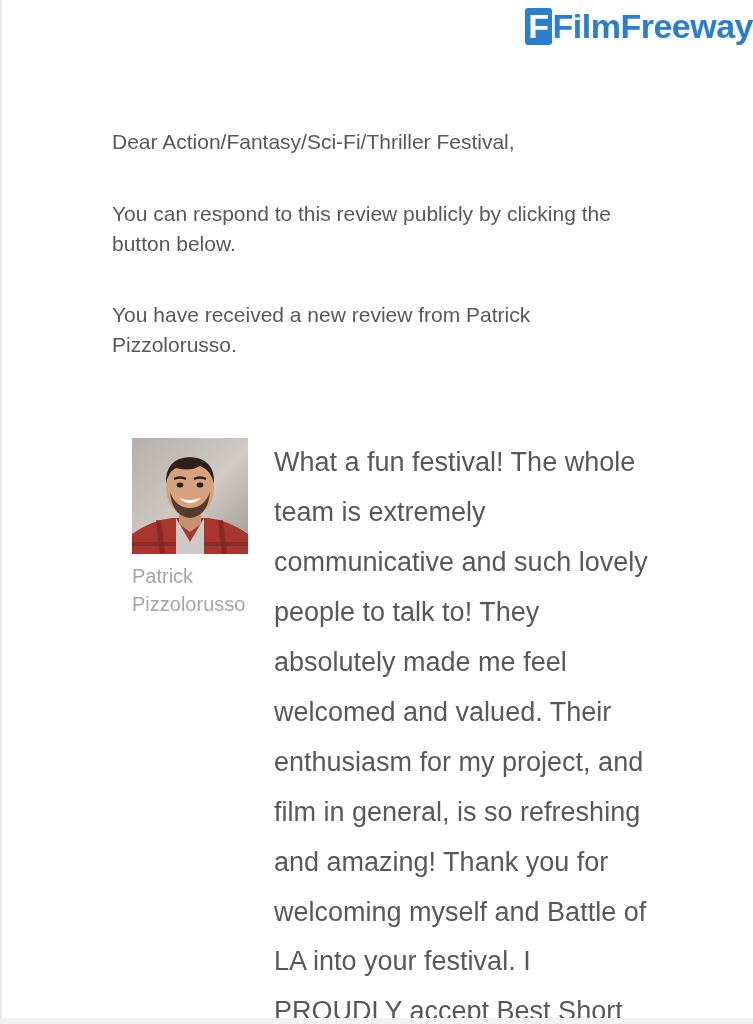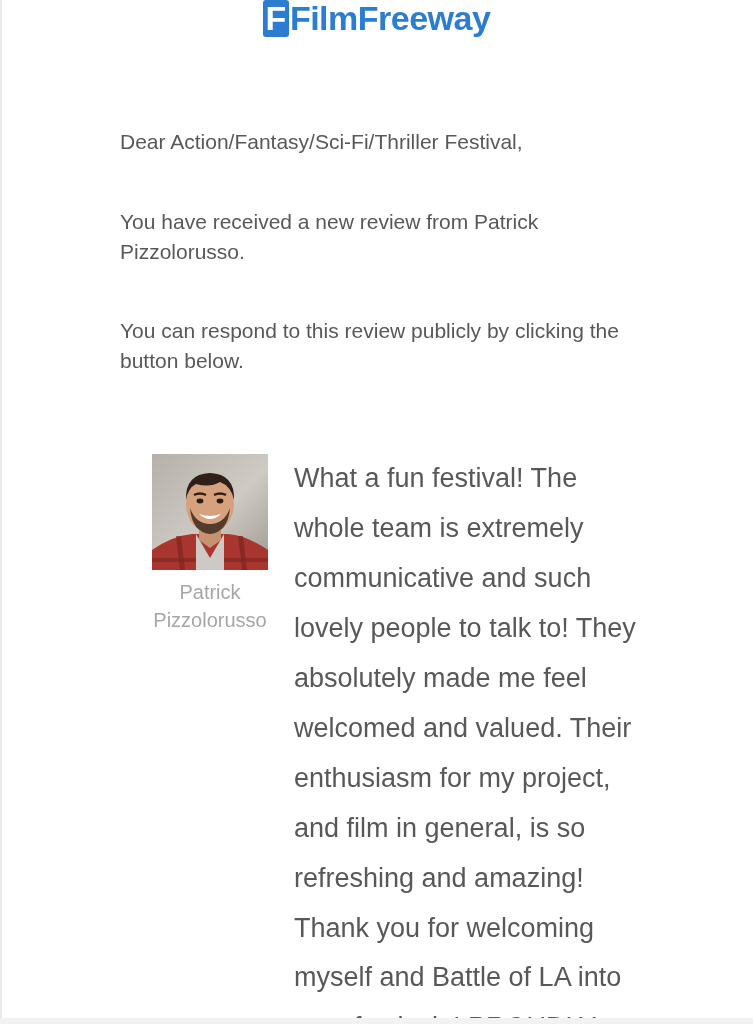"FFilmFreeway" .logo-wrap { padding-top: 0 -> 8px; text-align: center -> right }
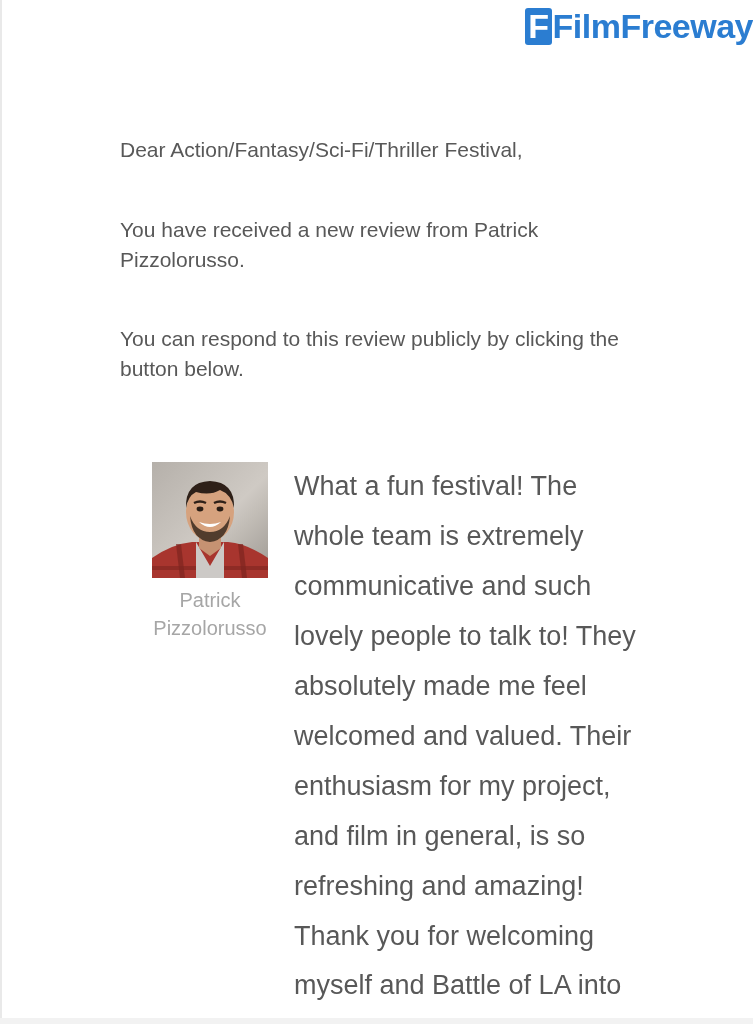"Dear Action/Fantasy/Sci-Fi/Thriller" .para { margin: 16px -> 8px }
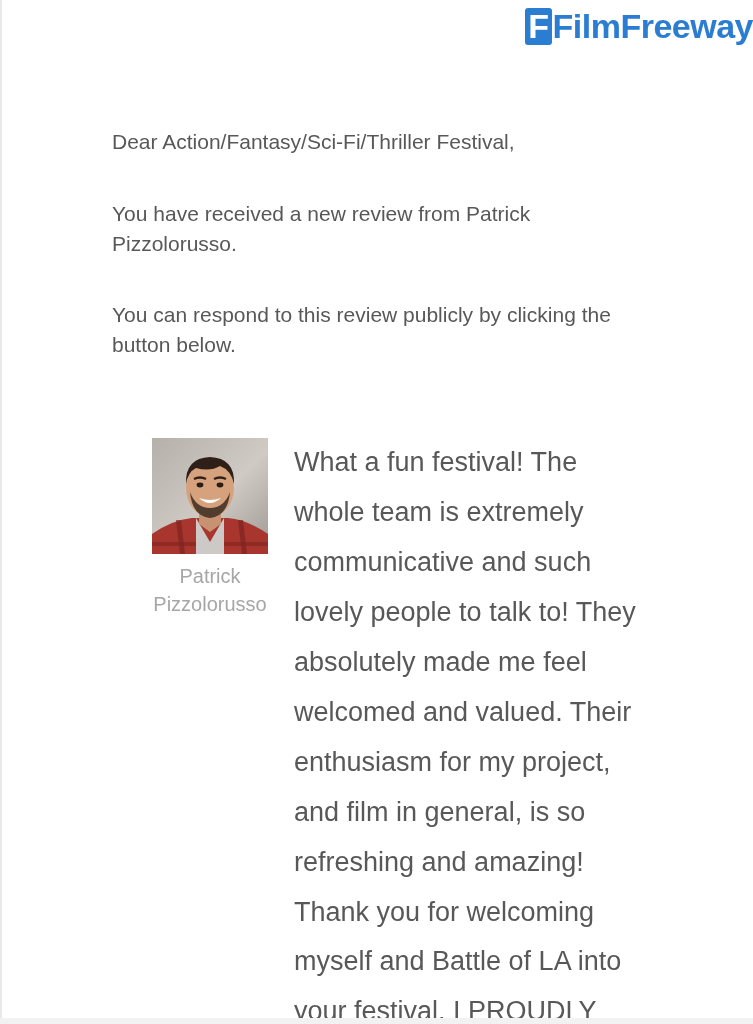"You have received a new" p.para { order: before "You can respond to this" -> after "You can respond to this" }
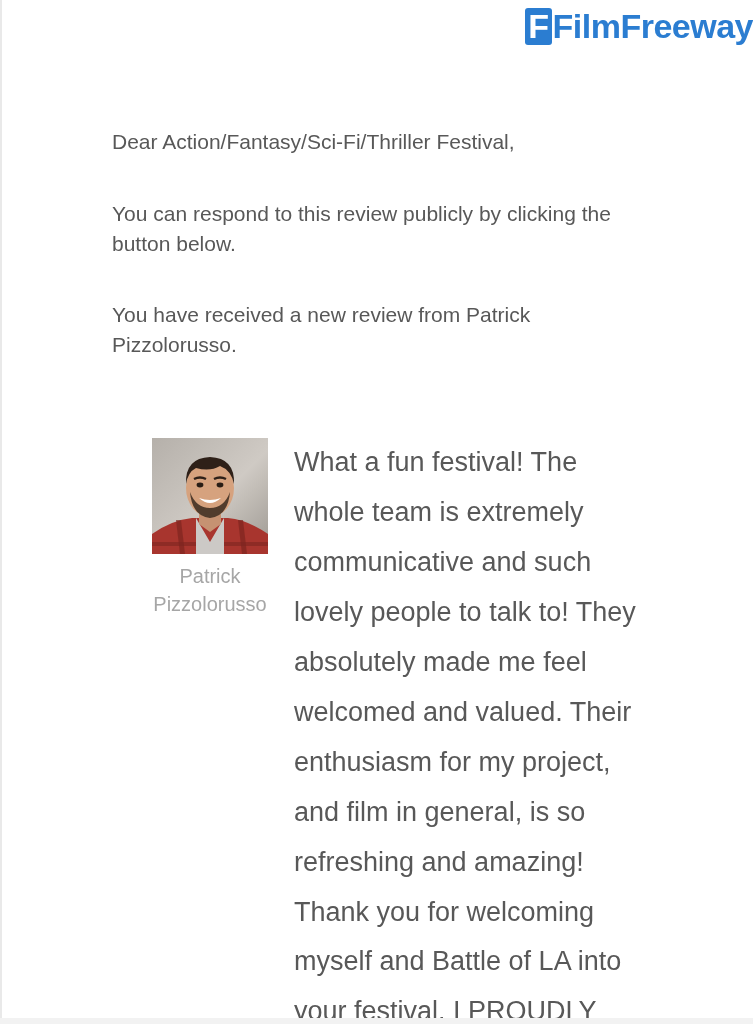"Patrick Pizzolorusso" .reviewer { margin-left: 20px -> none; text-align: center -> none }
